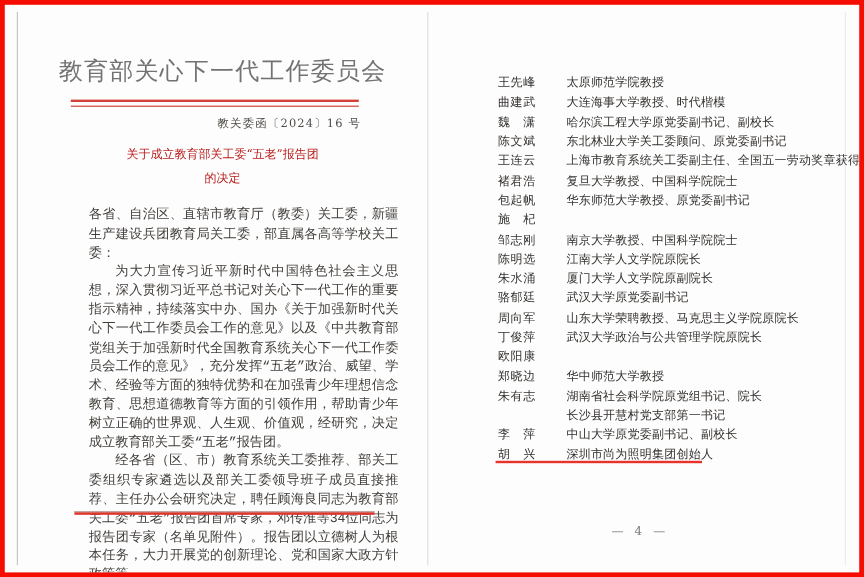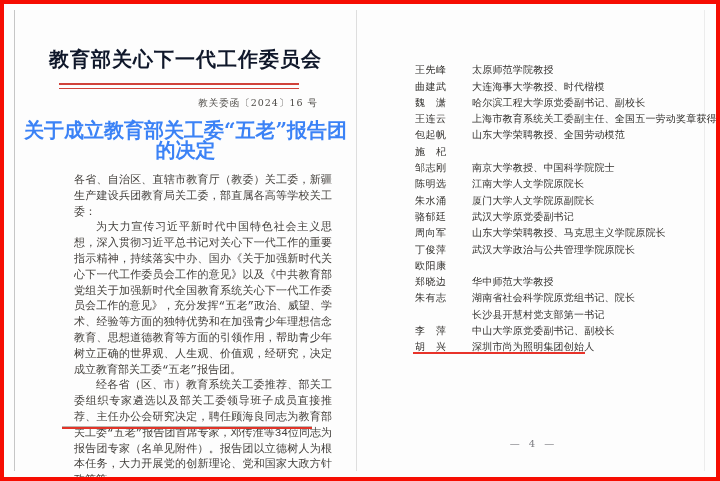"教育部关心下一代工作委员会" .issuer { color: #0f172a -> #737373; font-weight: bold -> normal }
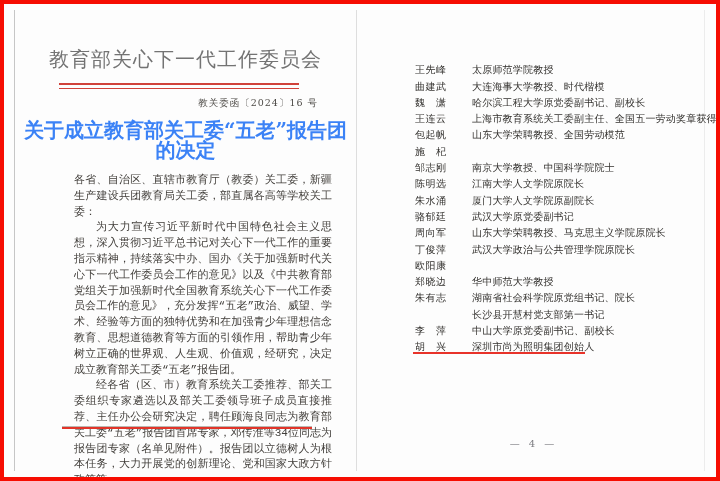"王先峰" .row { align-items: flex-end -> center }
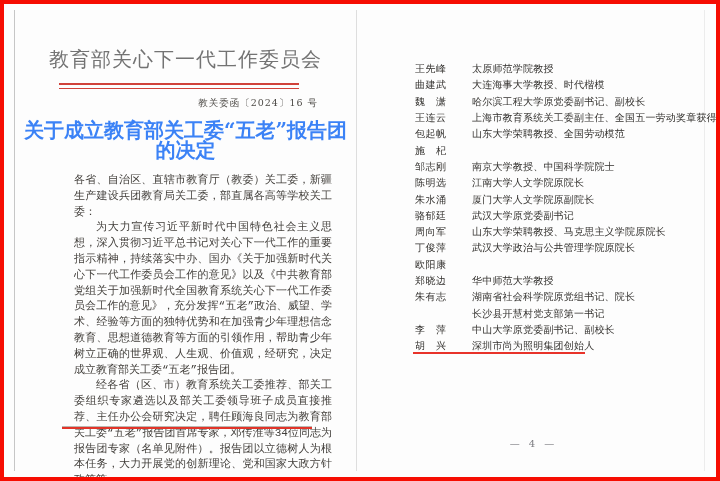"教关委函〔2024〕16 号" .doc-number { right: 38px -> 55px }
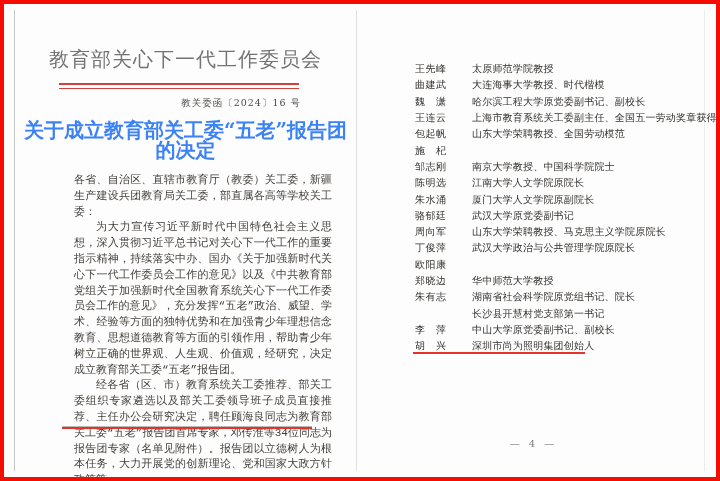"陈文斌" div.row { html: none -> <div> <span>陈文斌</span> <span>东北林业大学关工委顾问、原党委副书记</span> </div> }
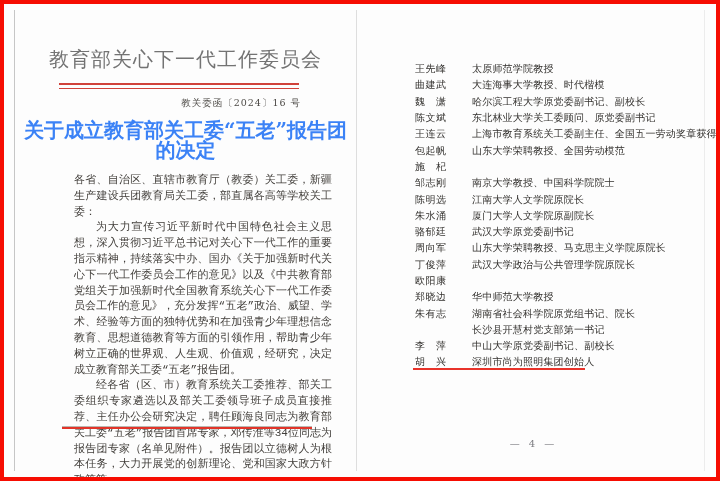"关于成立教育部关工委“五老”报告团" .doc-title { color: #3b82f6 -> #b91c1c; font-size: 20px -> 10px; font-weight: bold -> normal }
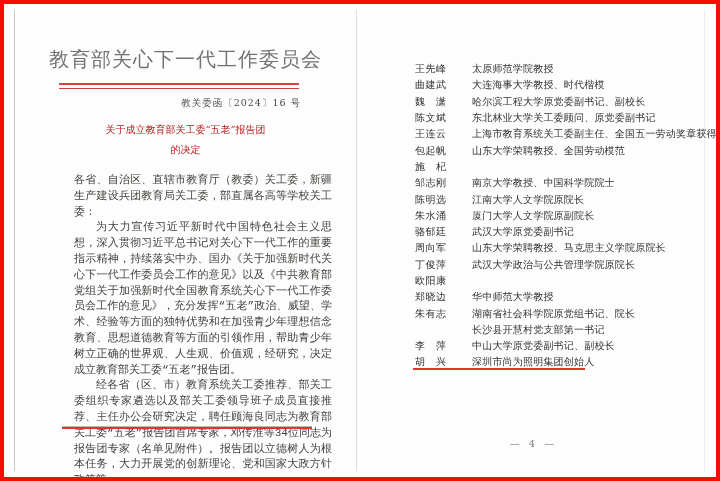"褚君浩" div.row { html: none -> <div> <span>褚君浩</span> <span>复旦大学教授、中国科学院院士</span> </div> }
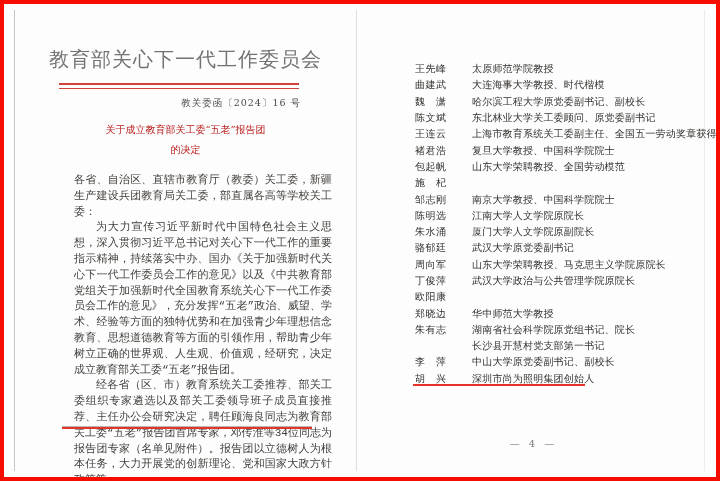"山东大学荣聘教授、全国劳动模范" span.desc { text: 山东大学荣聘教授、全国劳动模范 -> 华东师范大学教授、原党委副书记 }
